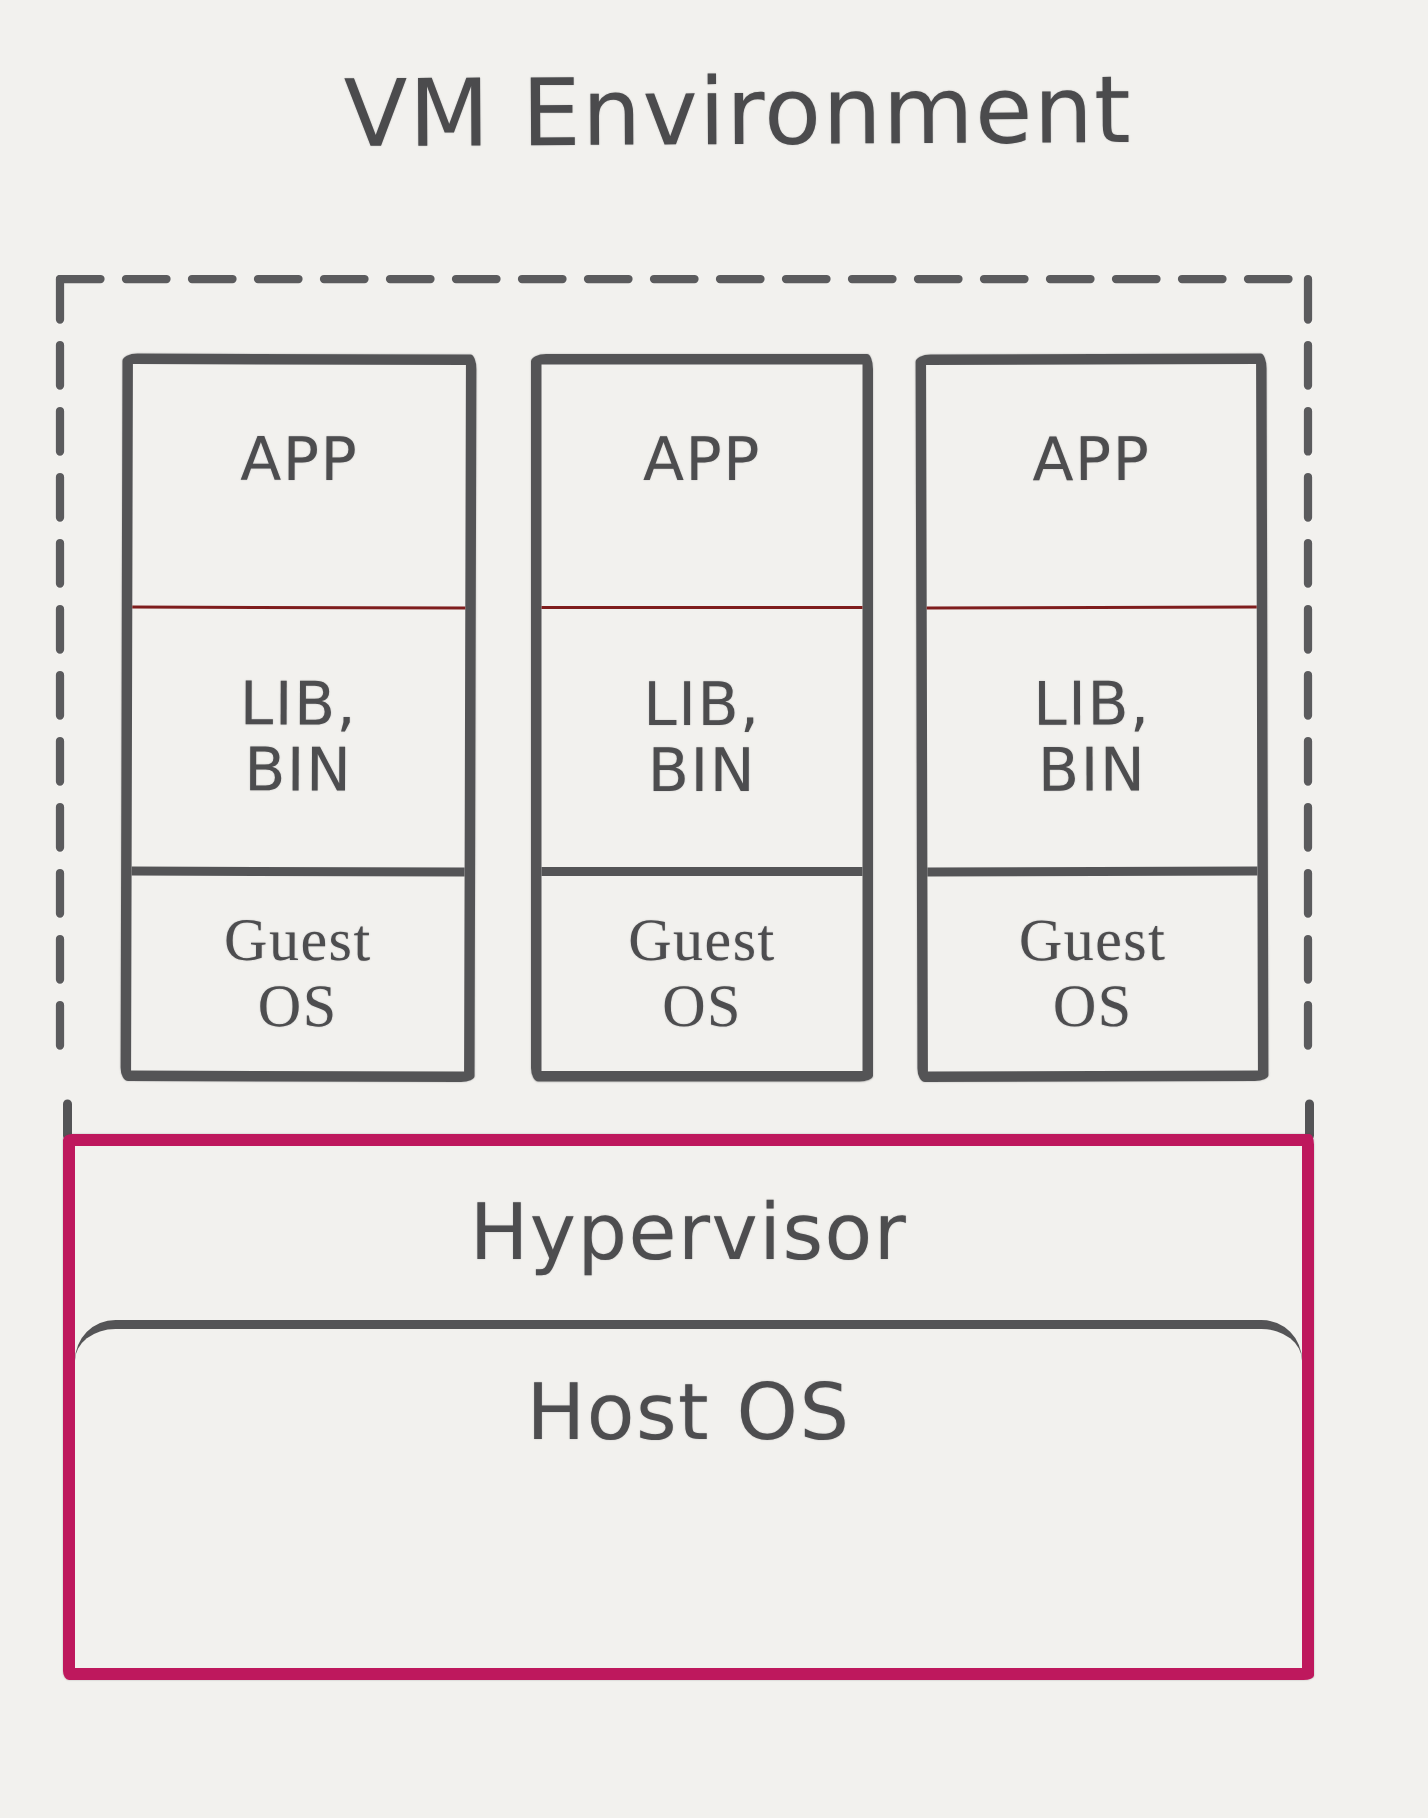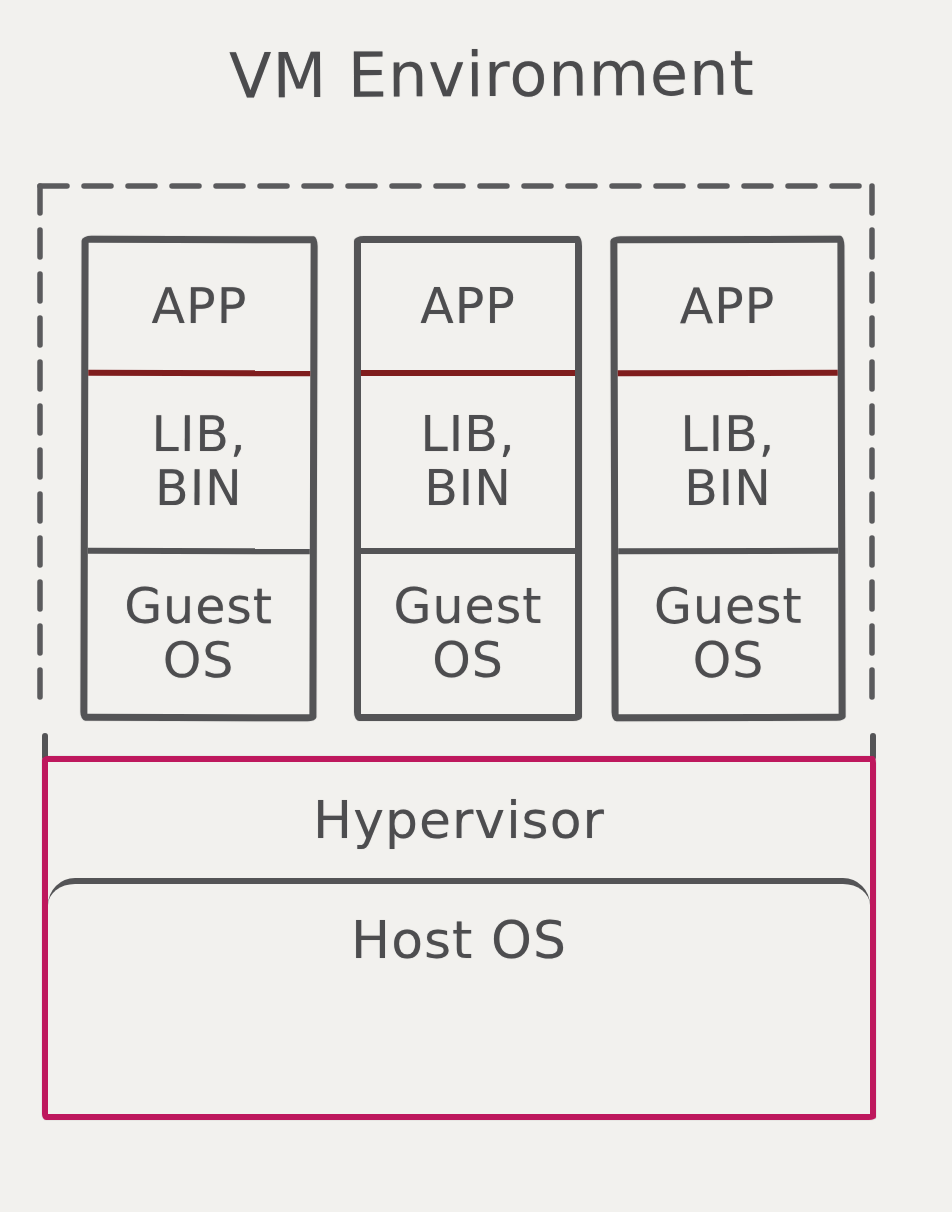"APP" .cell { font-size: 49px -> 40px }
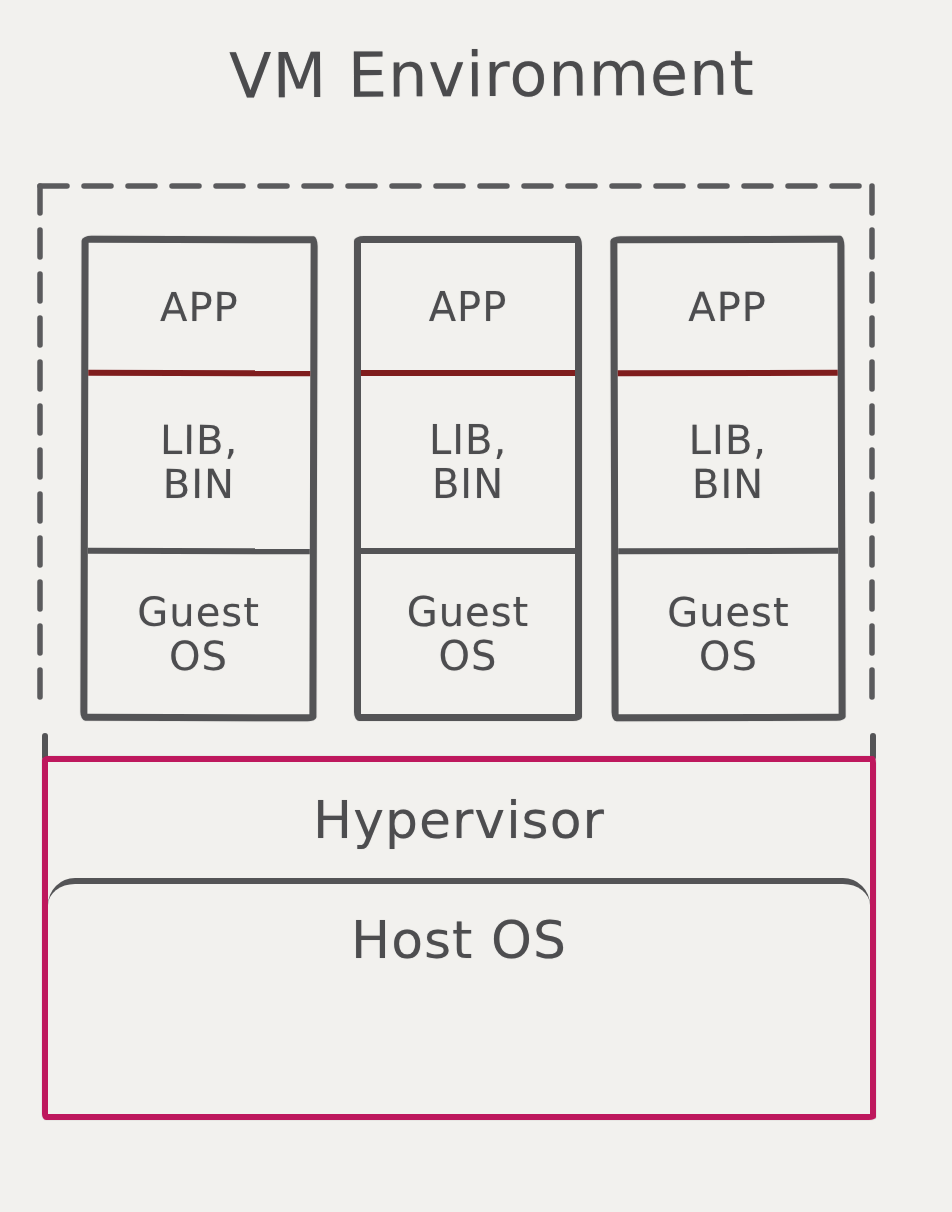"LIB," .cell-lib-bin { border-top: 6px solid #7f1d1d -> 2px solid #7f1d1d; margin-top: none -> 34px }
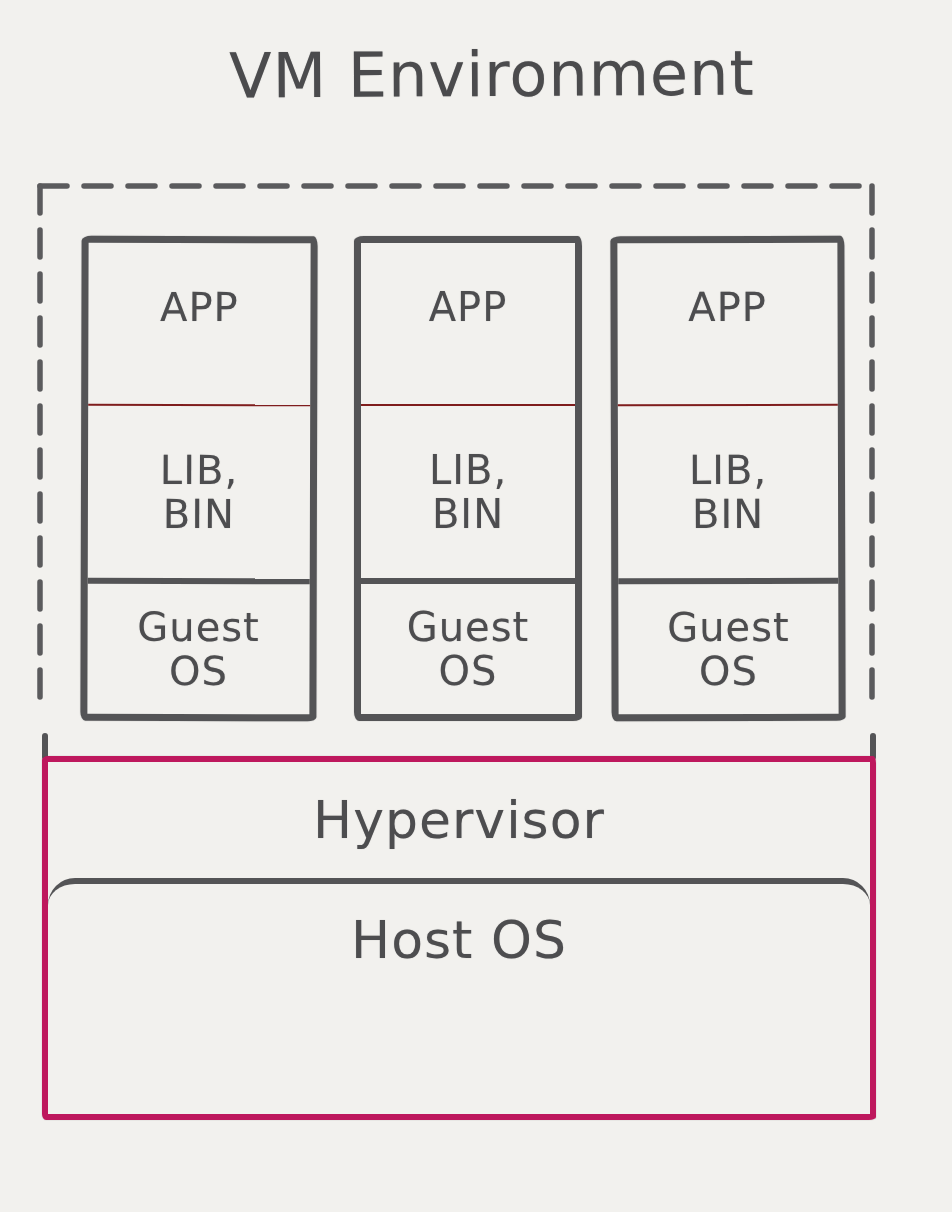"Guest" .cell-guest { font-family: none -> Liberation Serif, serif }
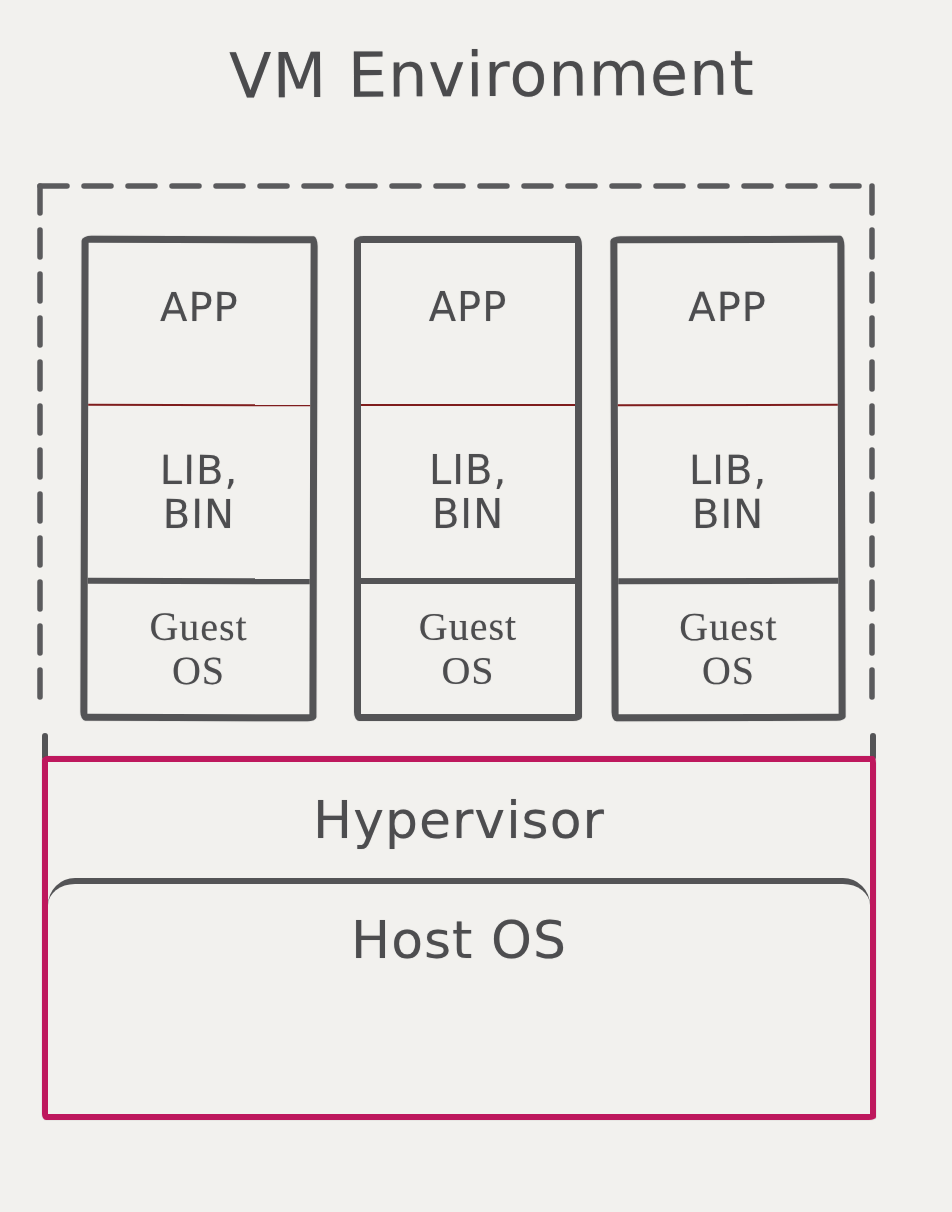"Hypervisor" .stack-box { border: 6px solid #be185d -> 8px solid #be185d }
